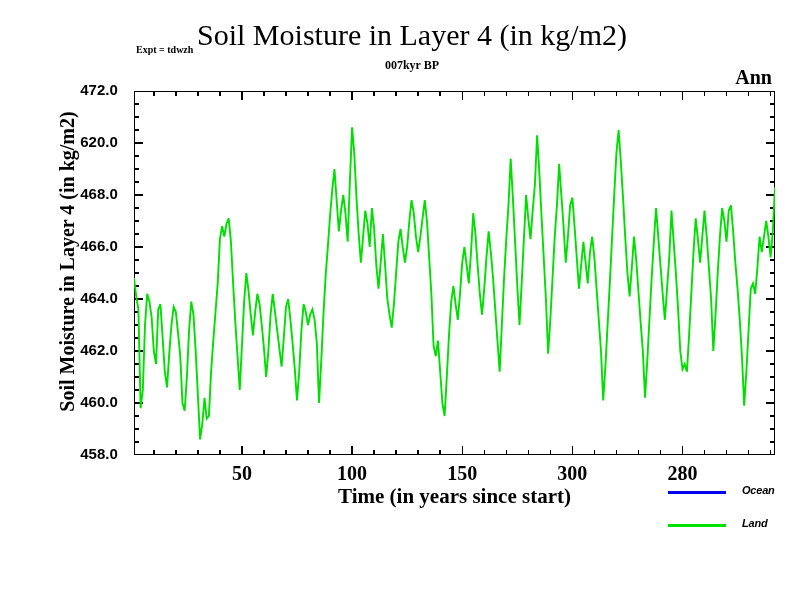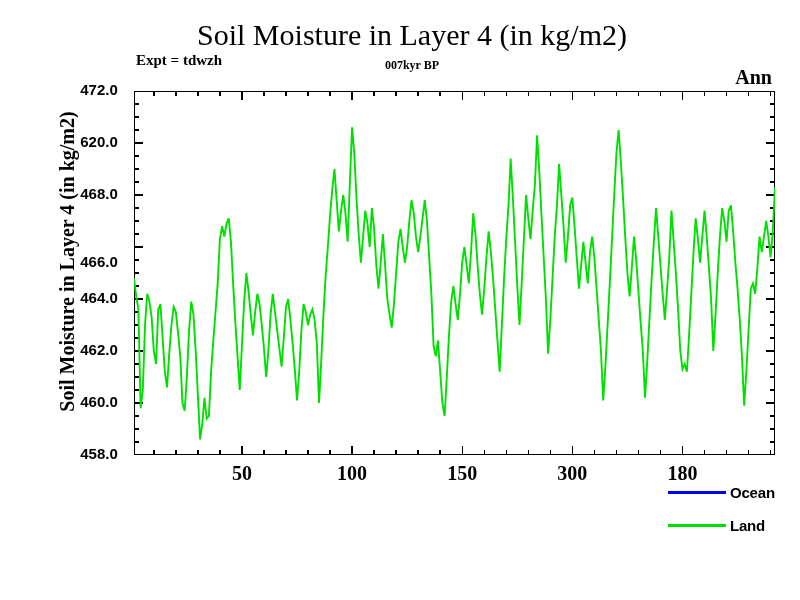"Expt = tdwzh" .expt { font-size: 15px -> 10px; top: 52px -> 44px }
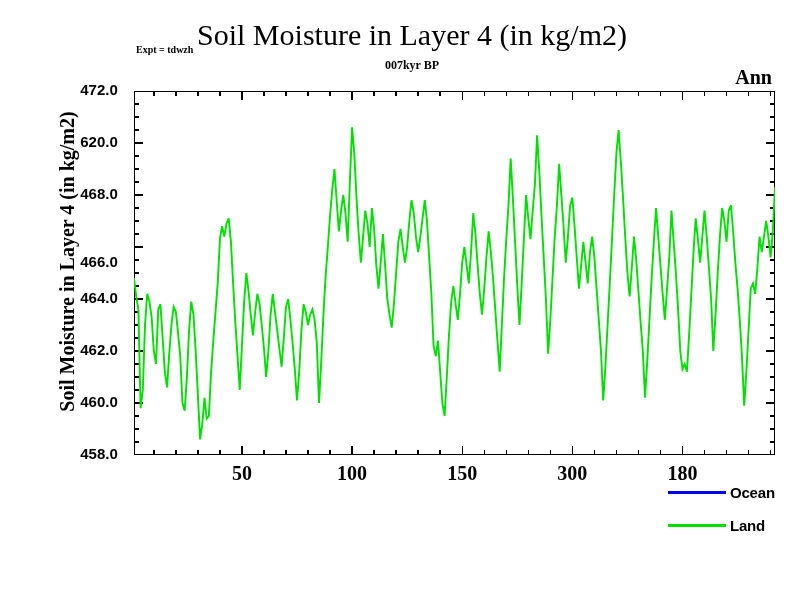"466.0" div.ylabel-text { top: 253px -> 237px }
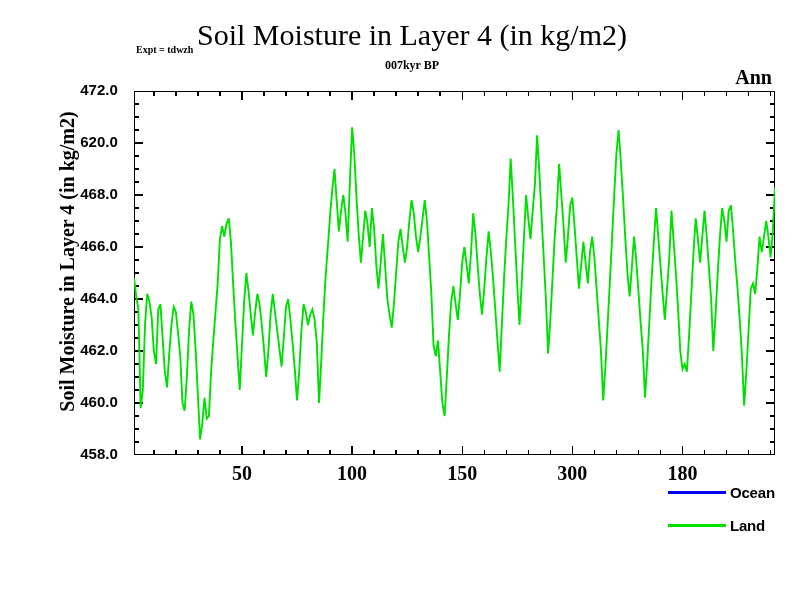"180" div.xlabel-text { text: 180 -> 280 }
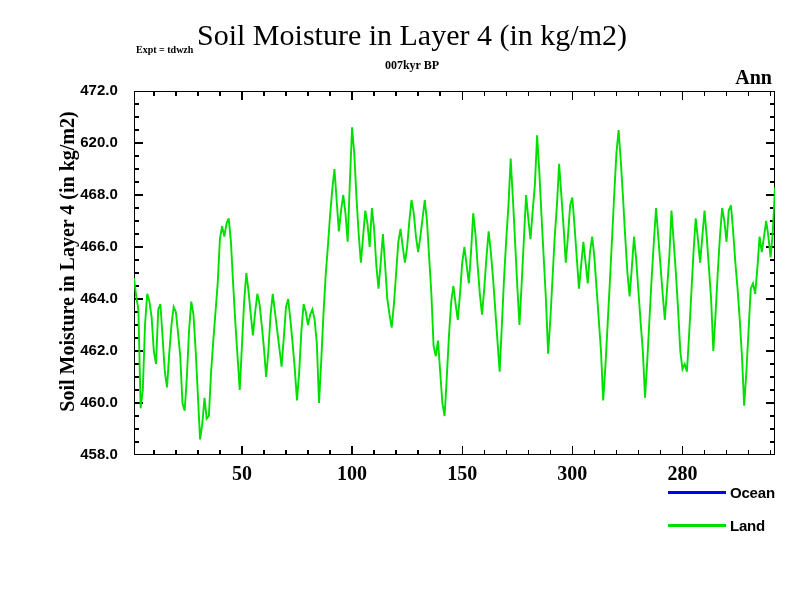"Time (in years since start)" div { html: none -> <div>Time (in years since start)</div> }
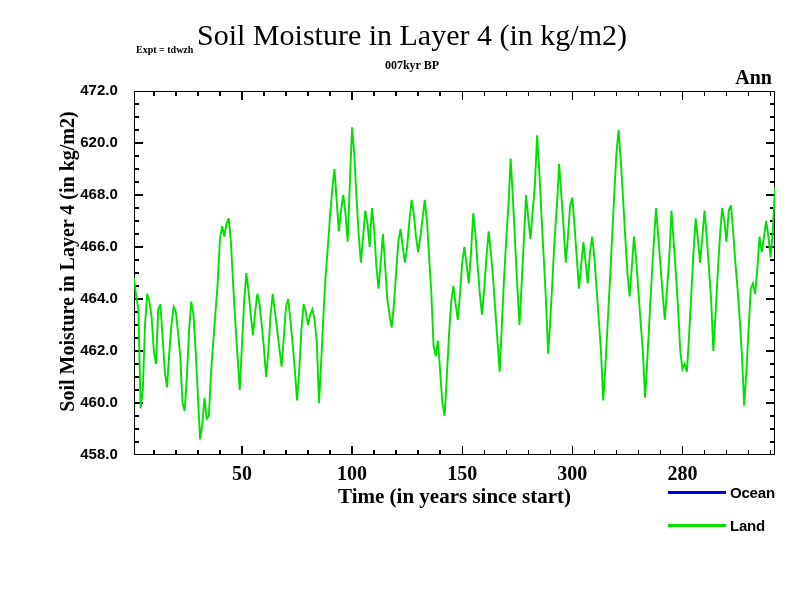"Ocean" .legend-label { font-size: 15px -> 11px; font-style: none -> italic; left: 68px -> 80px }
